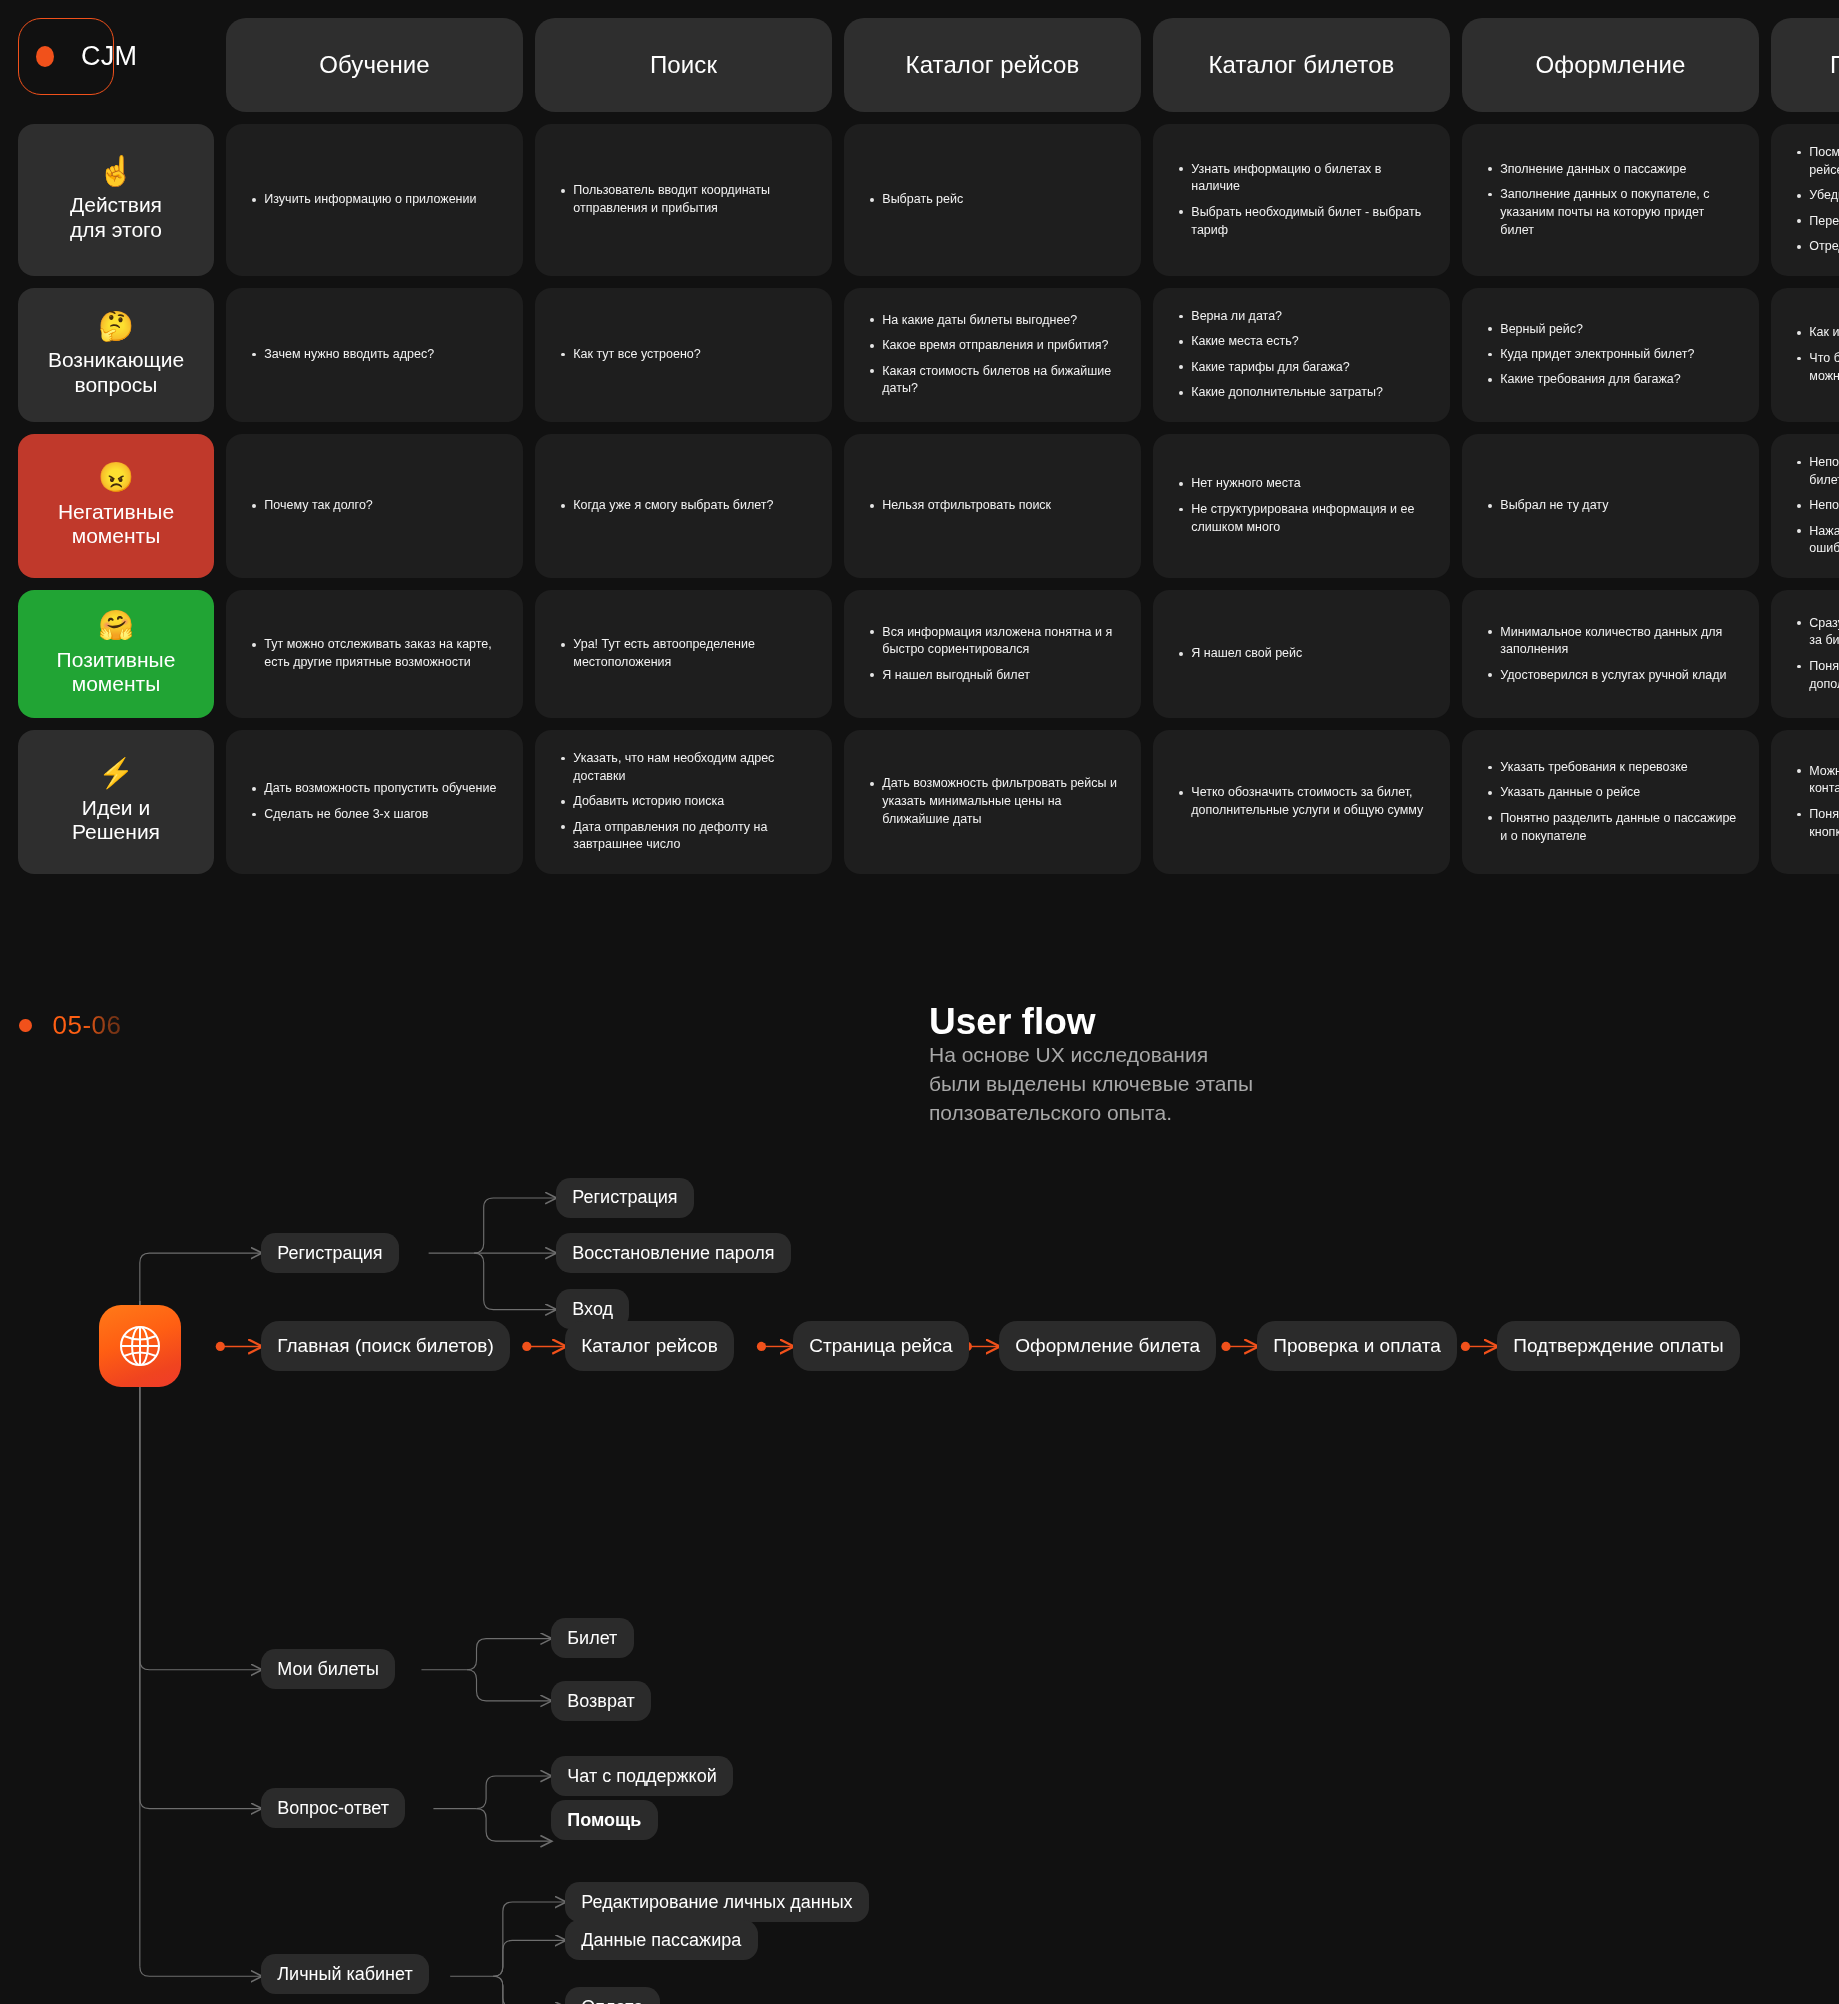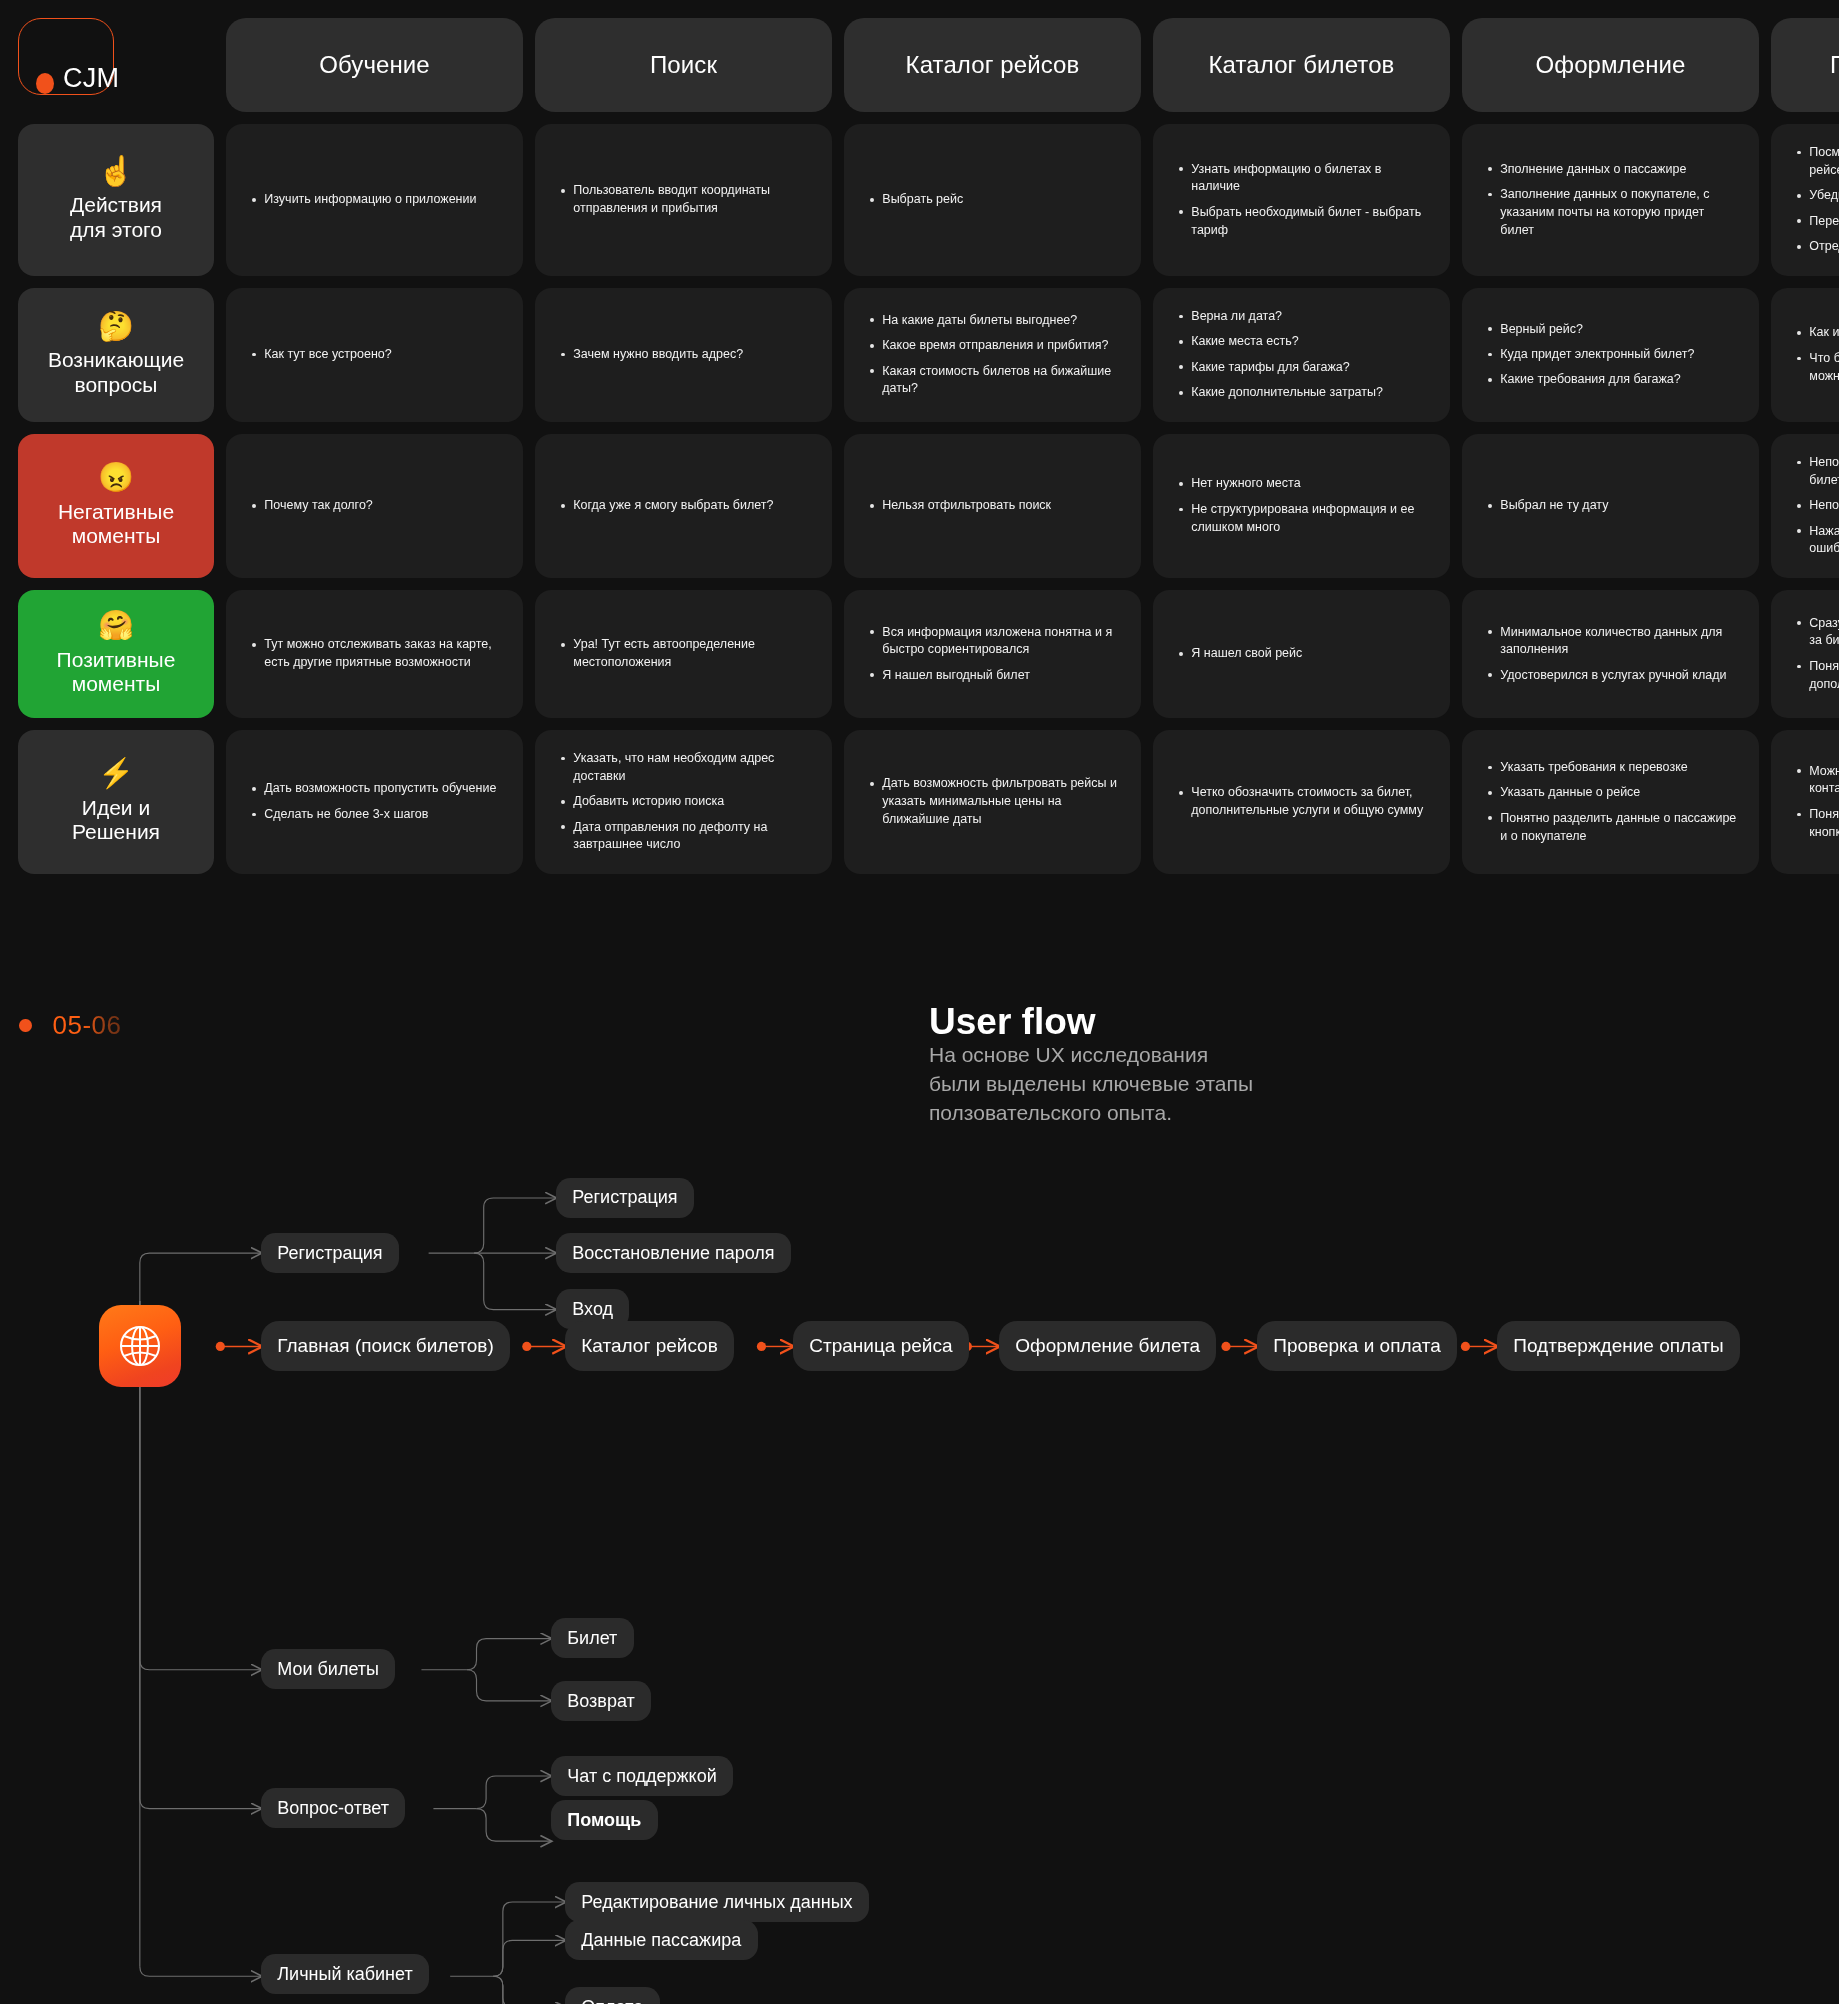"CJM" .cjm-badge { align-items: flex-end -> center; gap: 9px -> 27px }
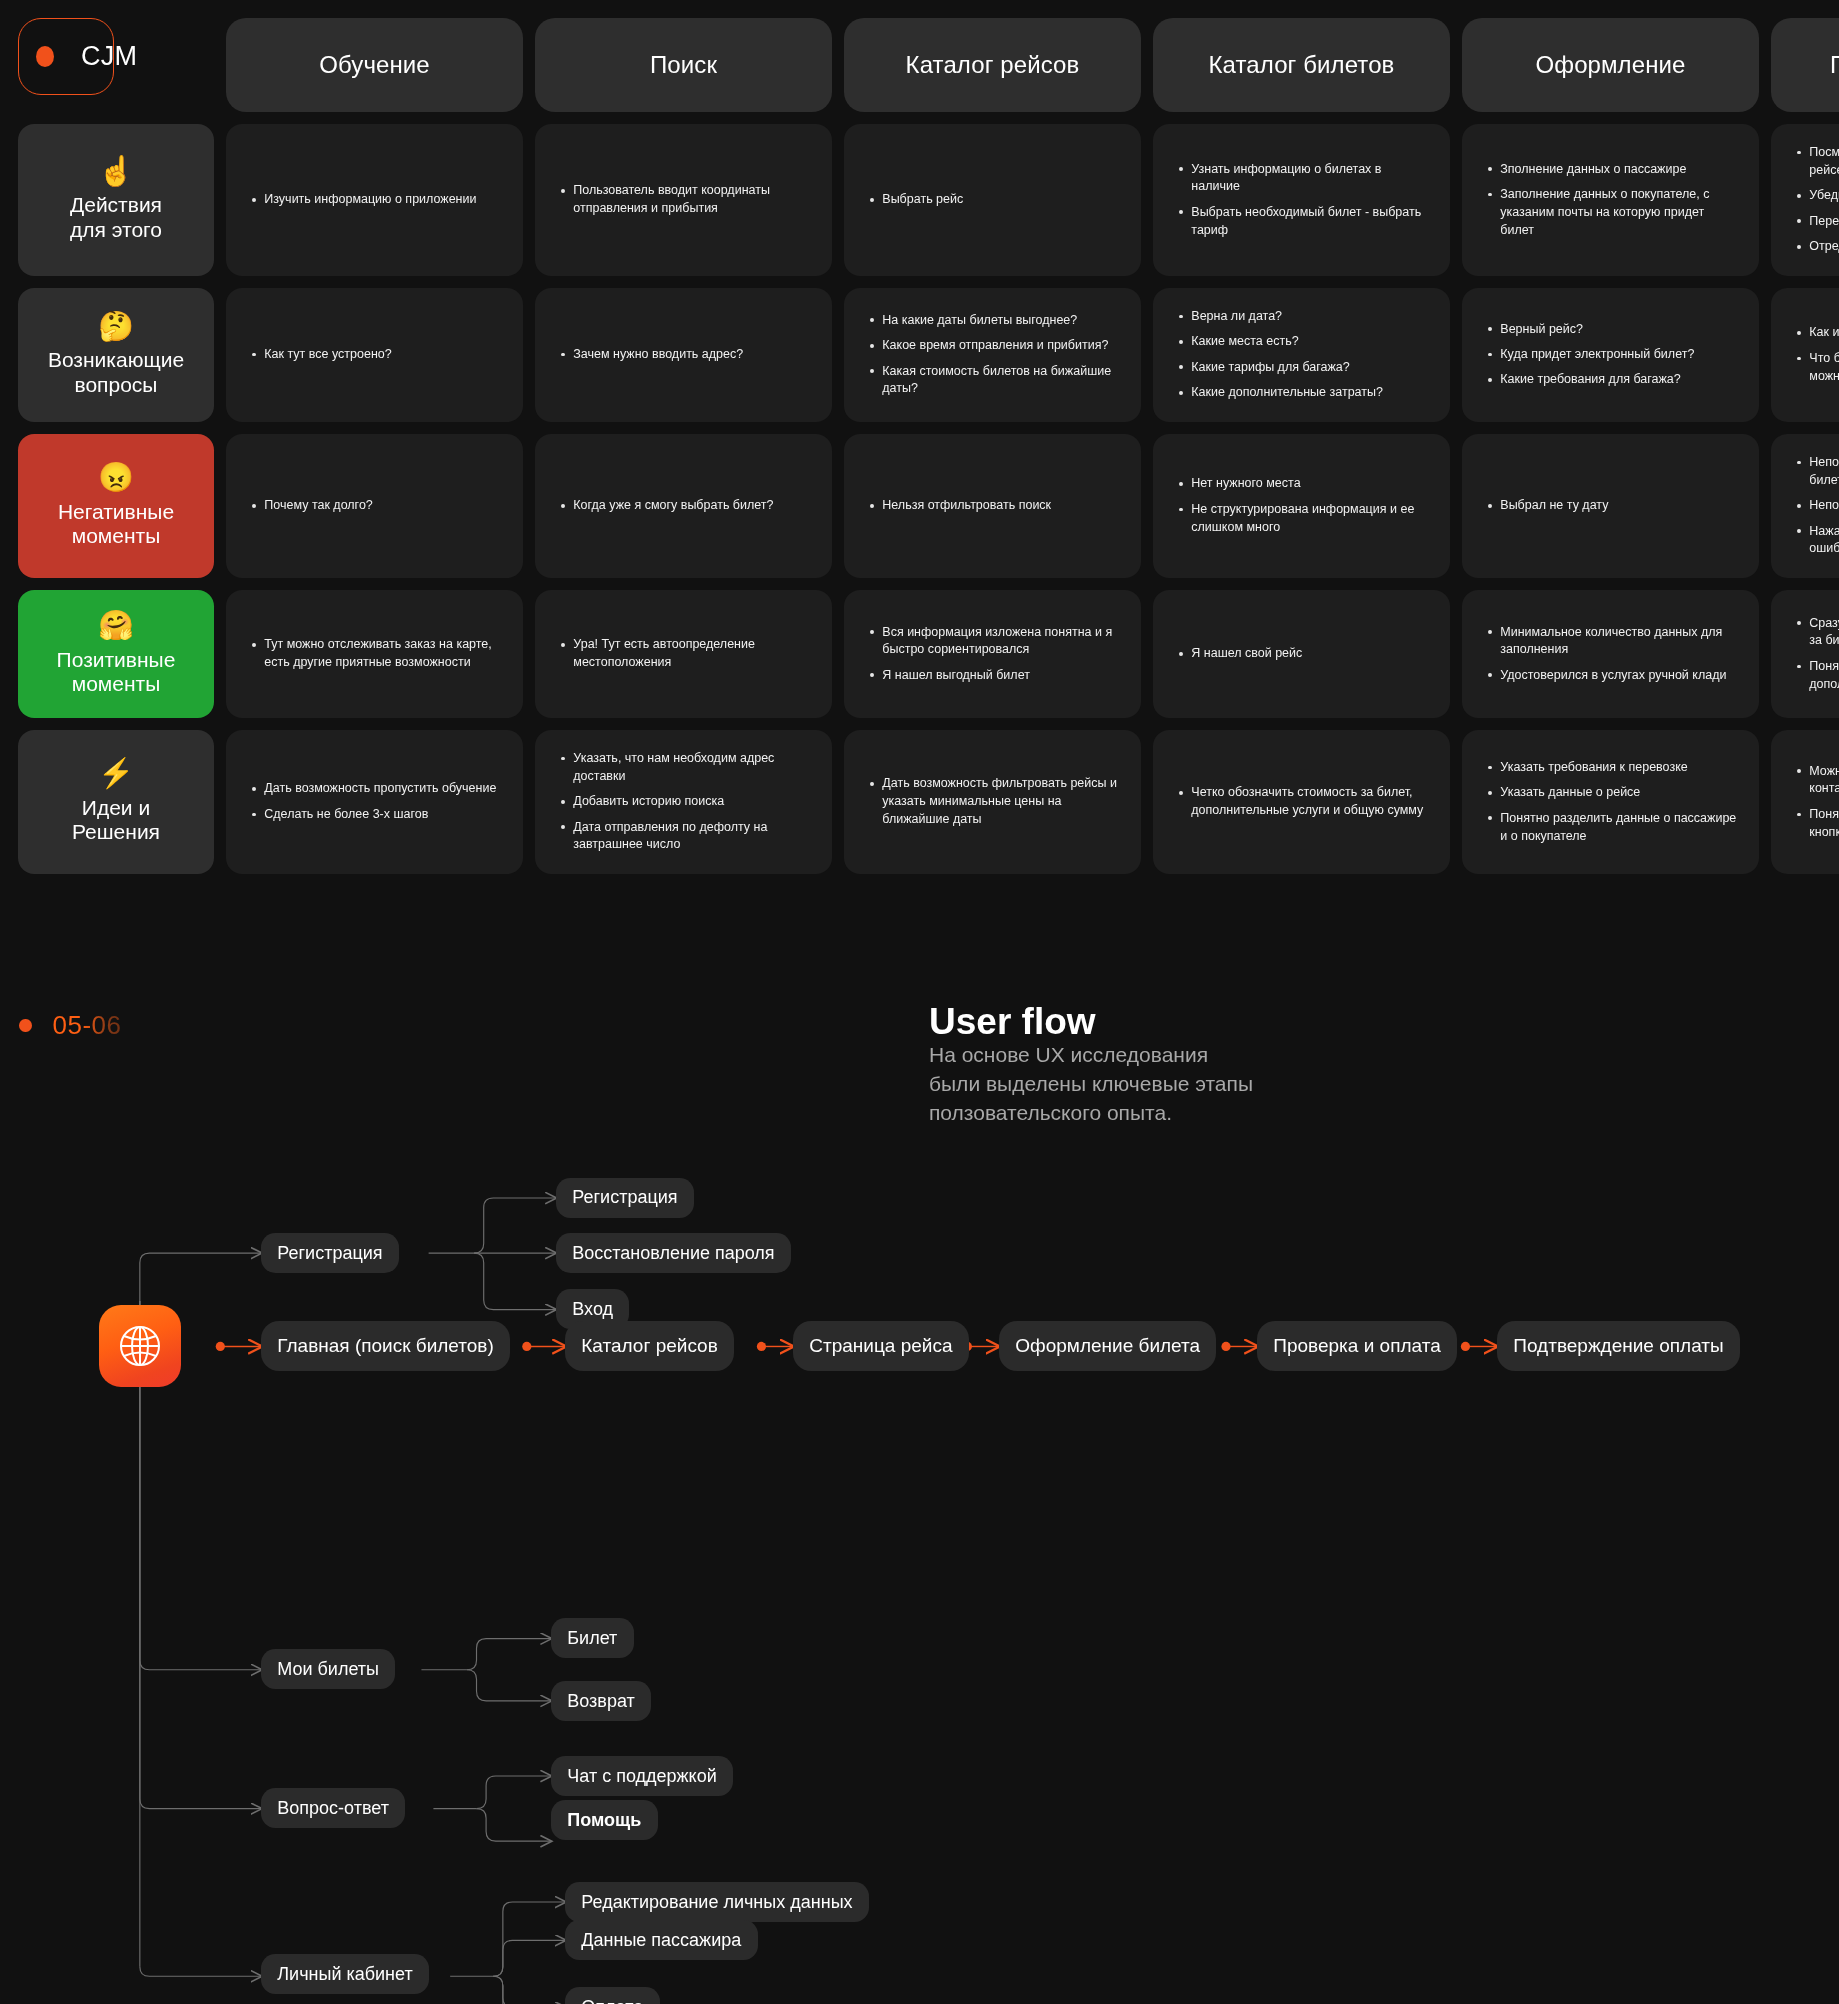"Как тут все устроено?" div.cjm-cell { order: before "Зачем нужно вводить адрес?" -> after "Зачем нужно вводить адрес?" }
